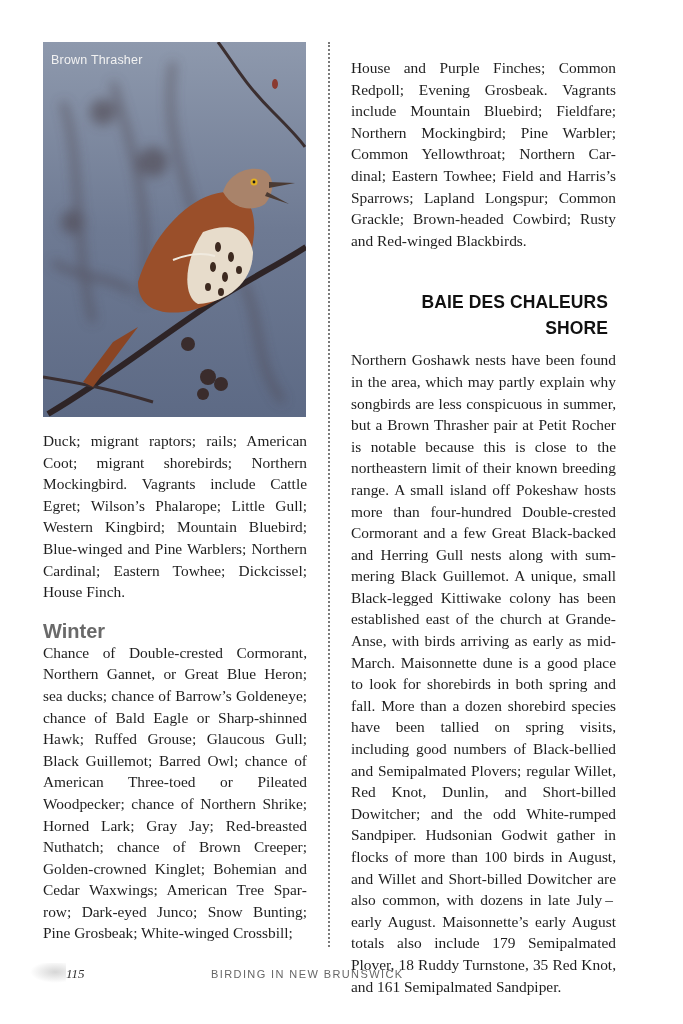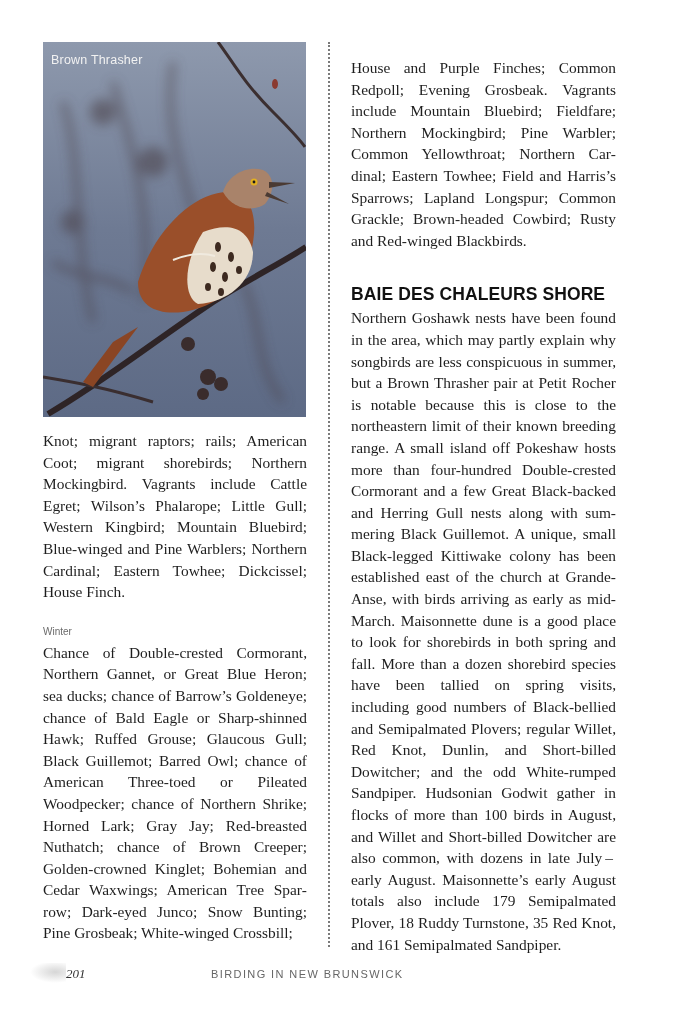"BAIE DES CHALEURS SHORE" .section-title { margin: 0 -> 8px; text-align: left -> right }
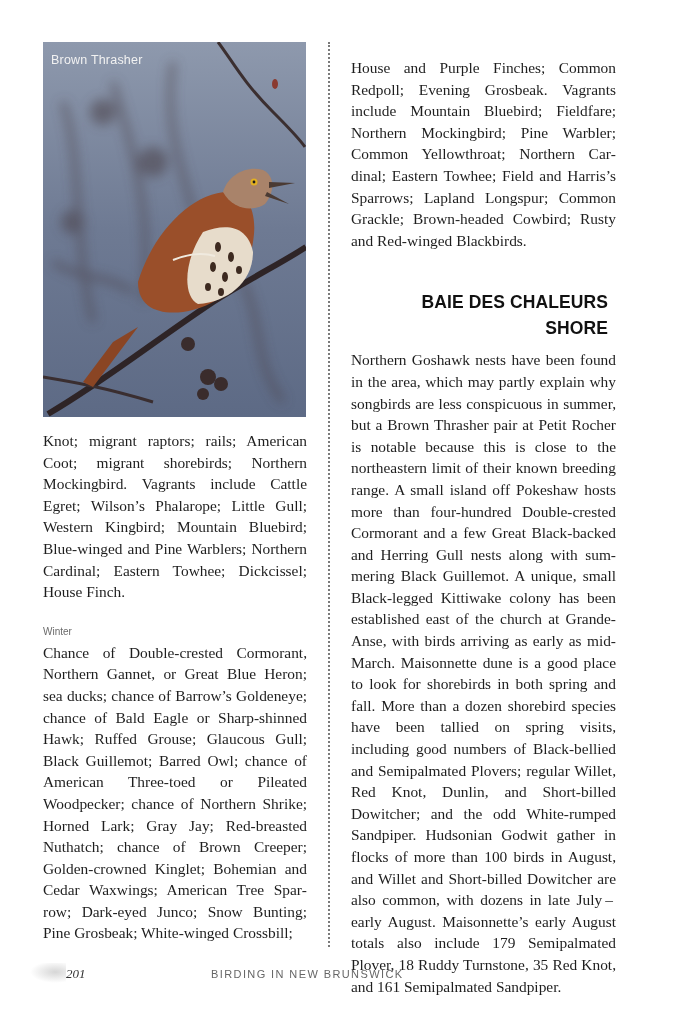"Knot; migrant raptors; rails; American" p { text: Knot -> Duck }
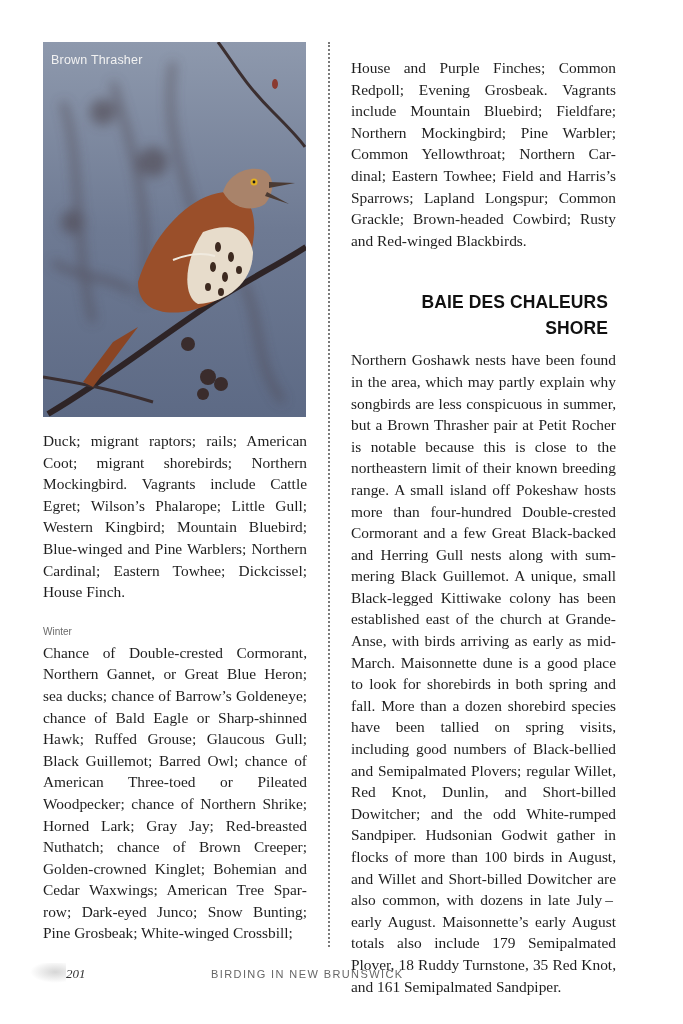"Winter" .subhead { font-size: 10px -> 20px; font-weight: normal -> bold }
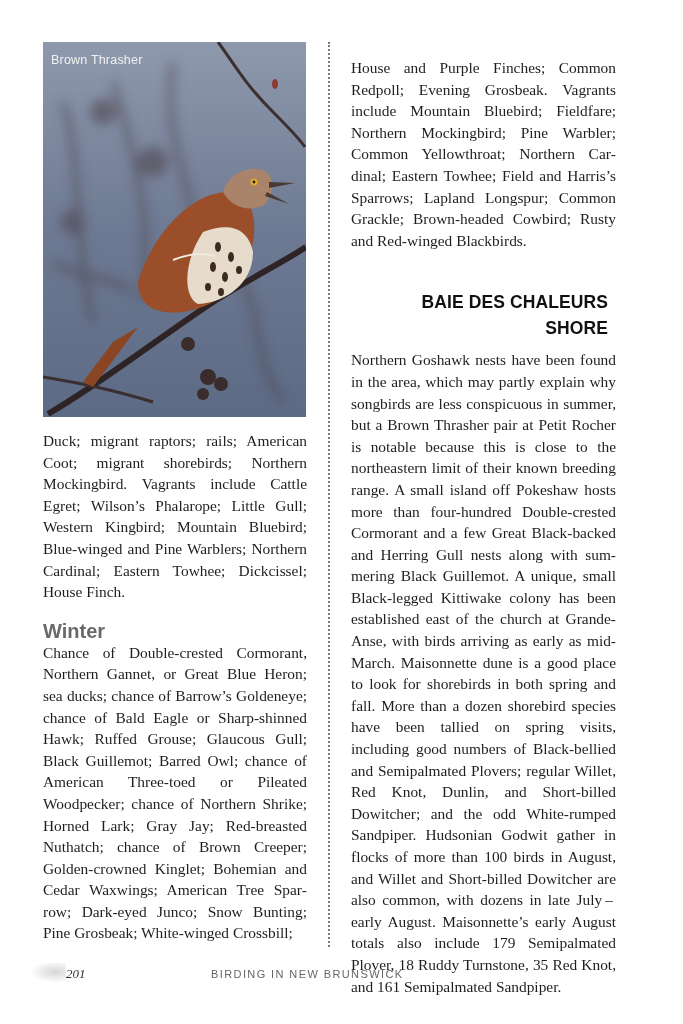"201" div.footer-num { text: 201 -> 115 }
